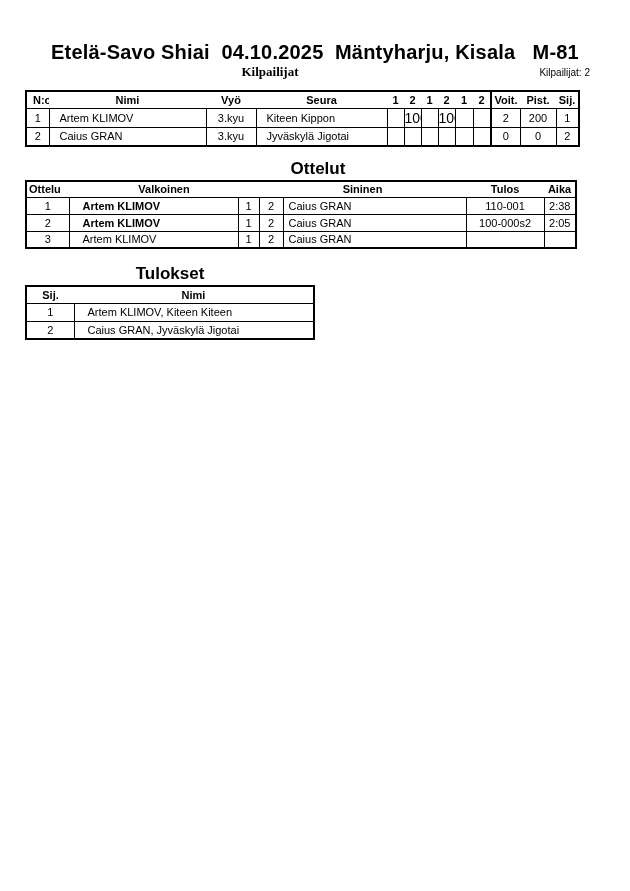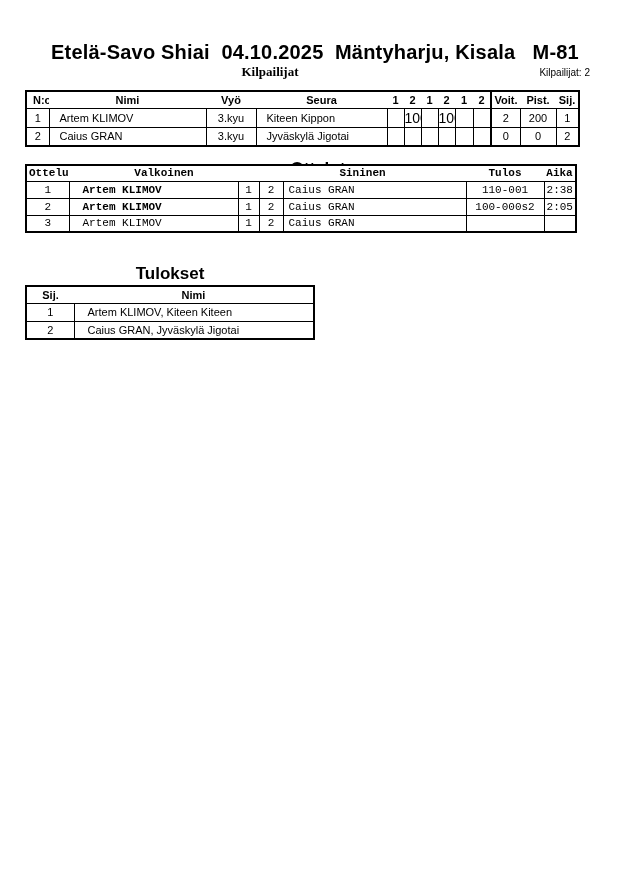"Ottelu" #t-ottelut { font-family: Liberation Mono, monospace -> none; top: 164px -> 180px }
